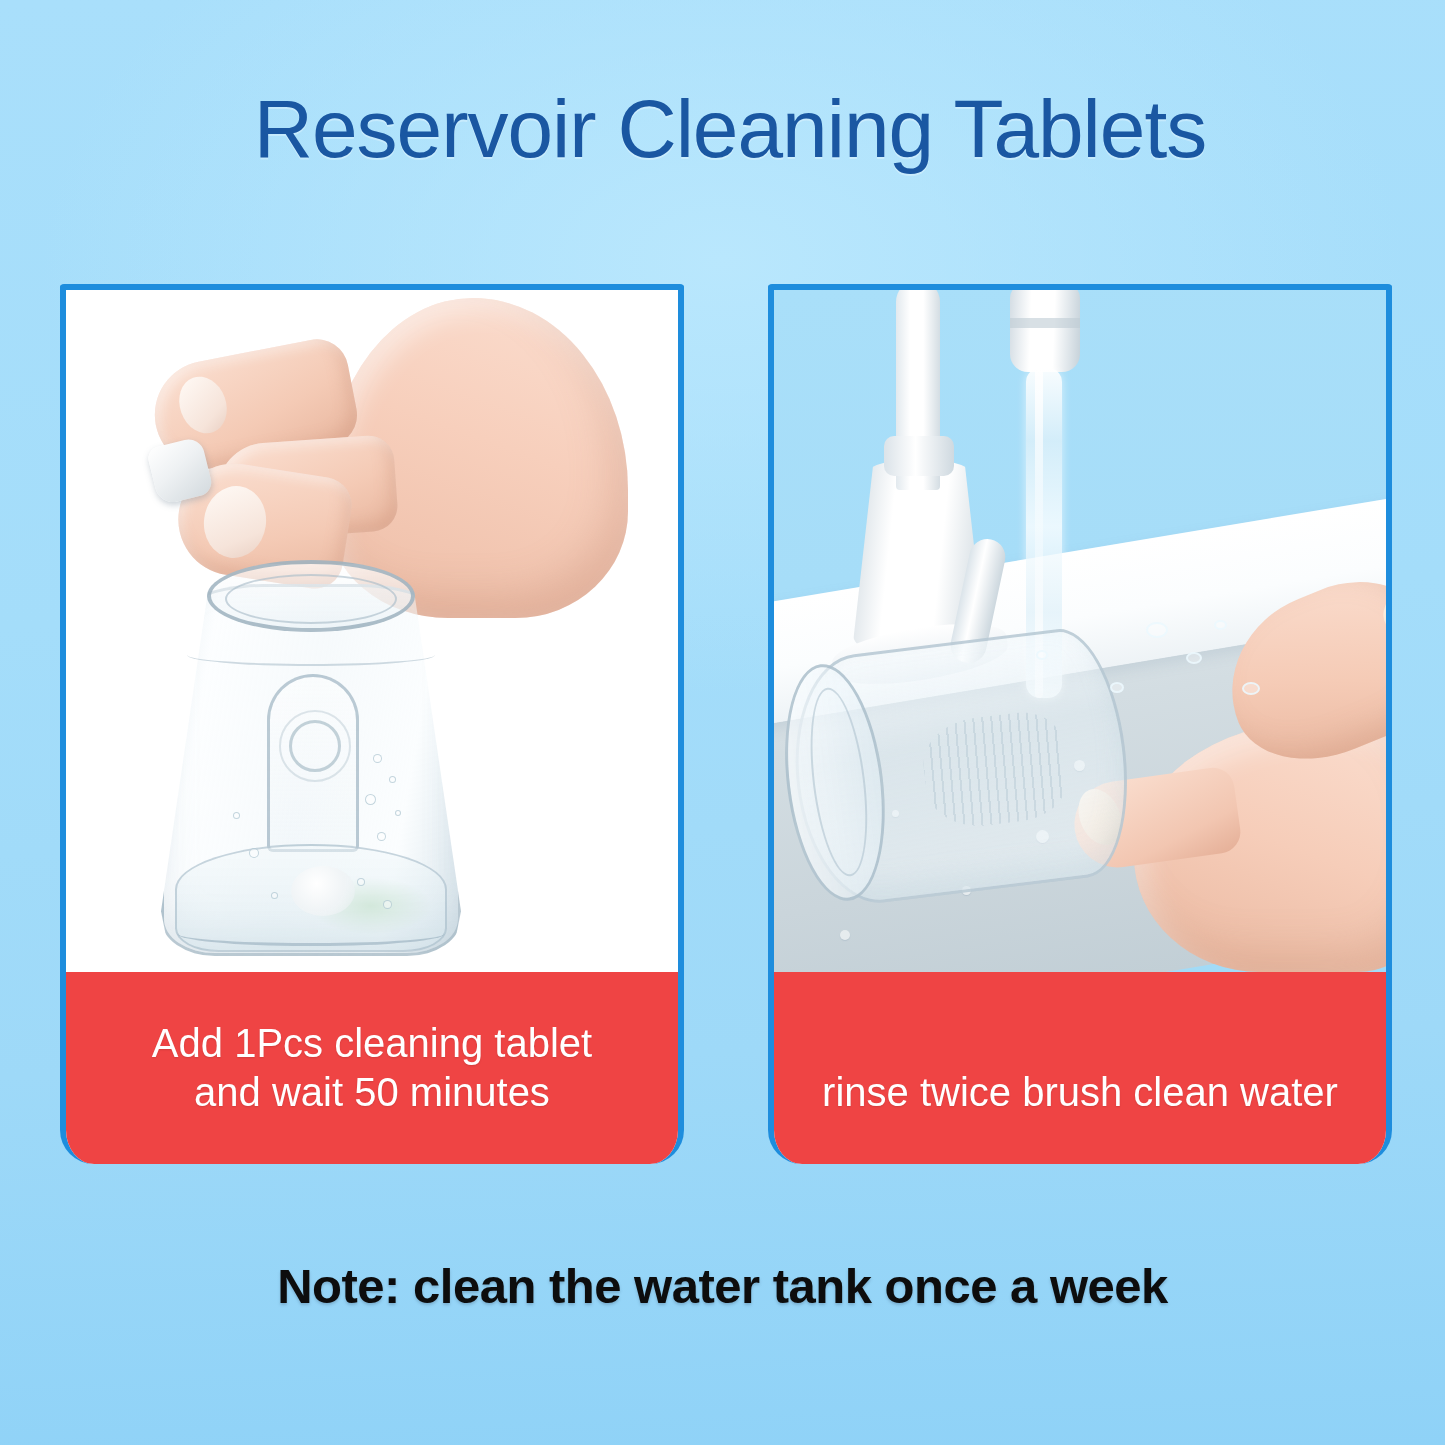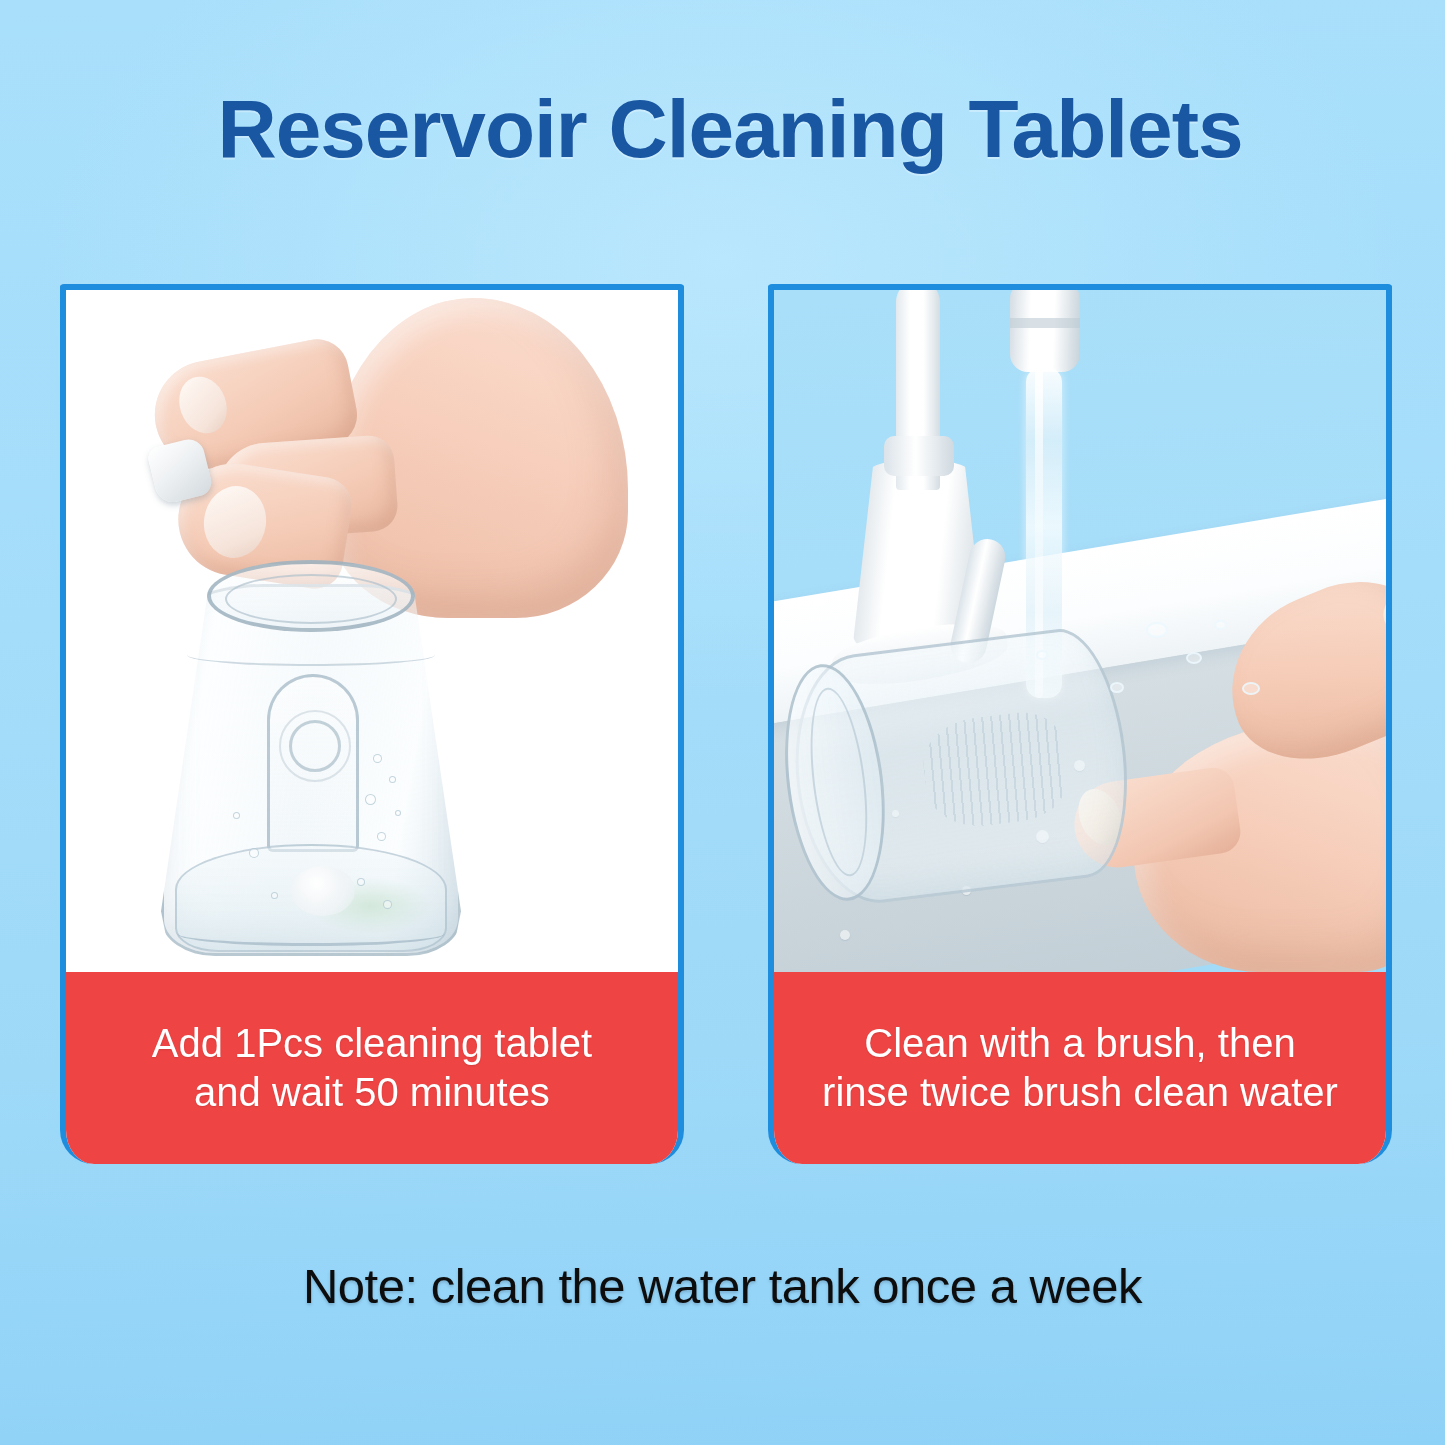"Reservoir Cleaning Tablets" .title { font-weight: bold -> normal }
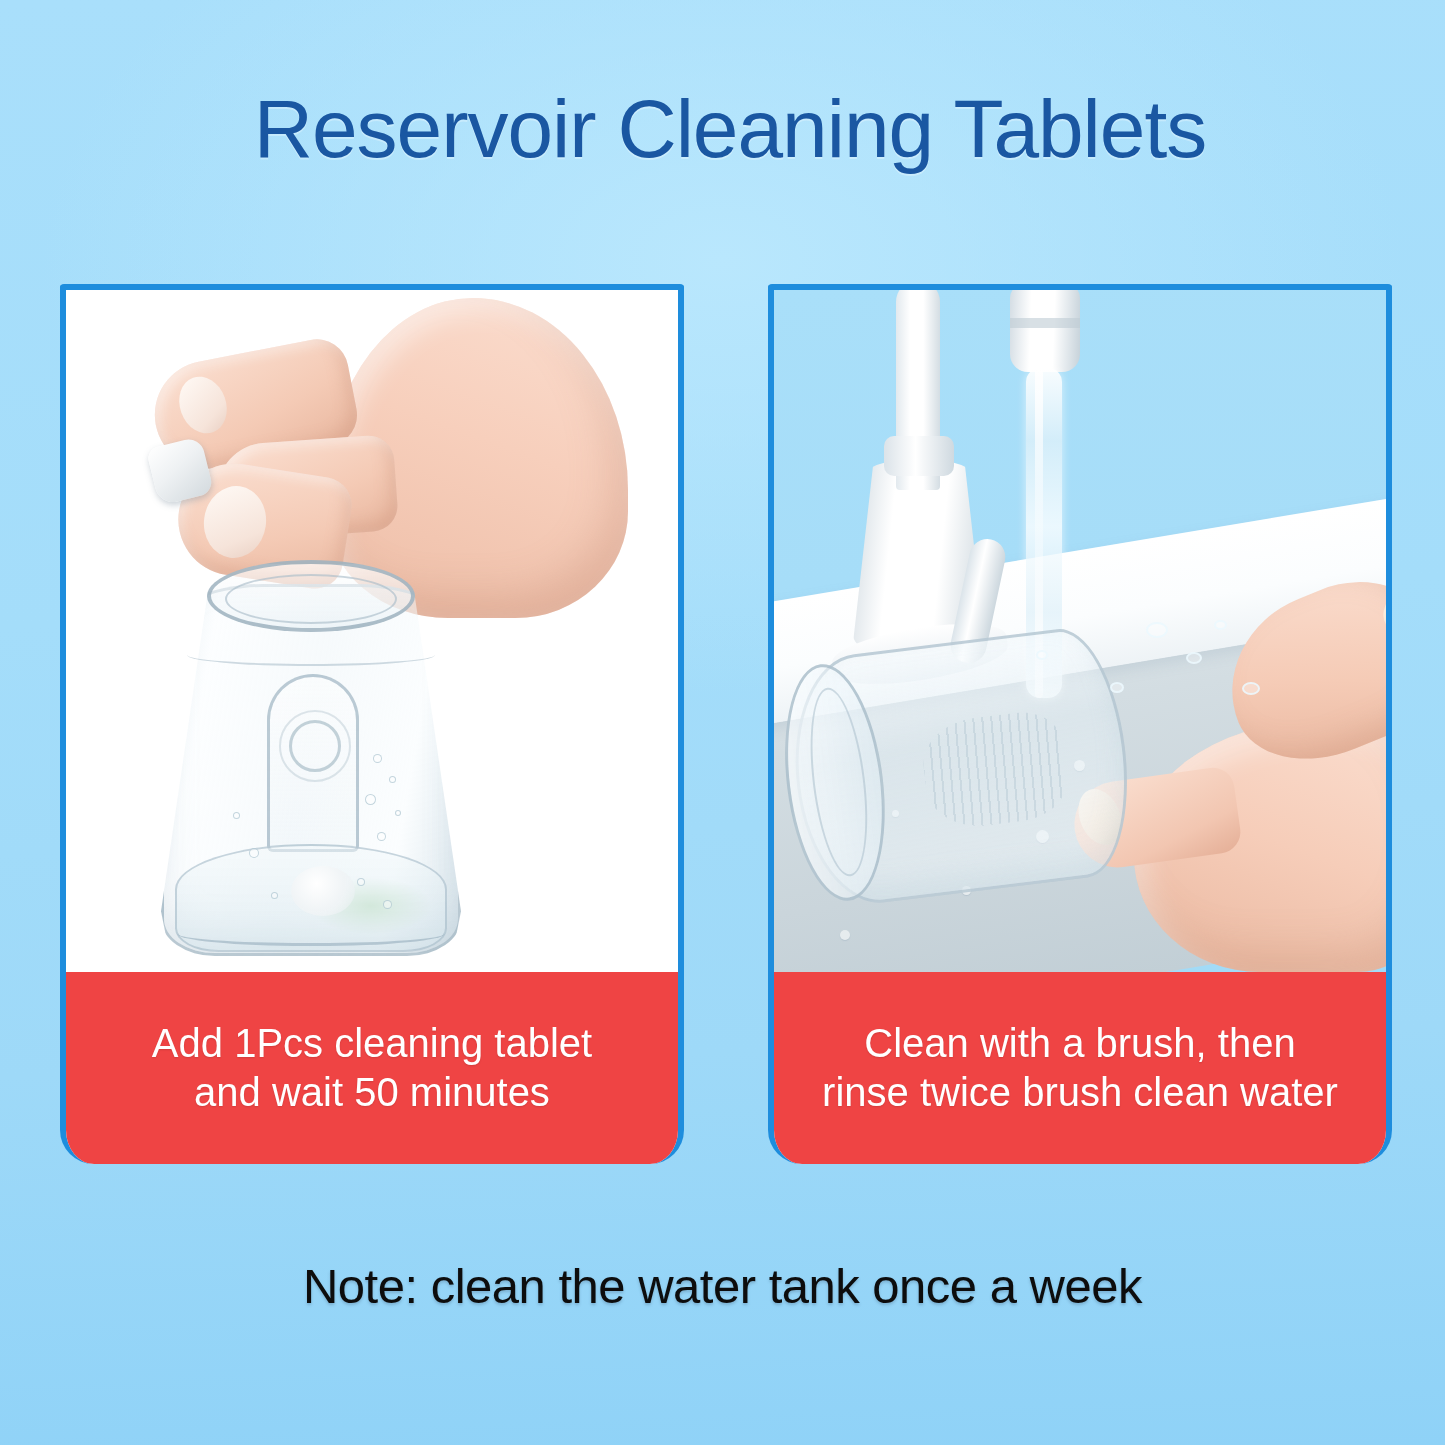"Clean with a brush, then" span { html: <span>Clean with a brush, then</span> -> none }
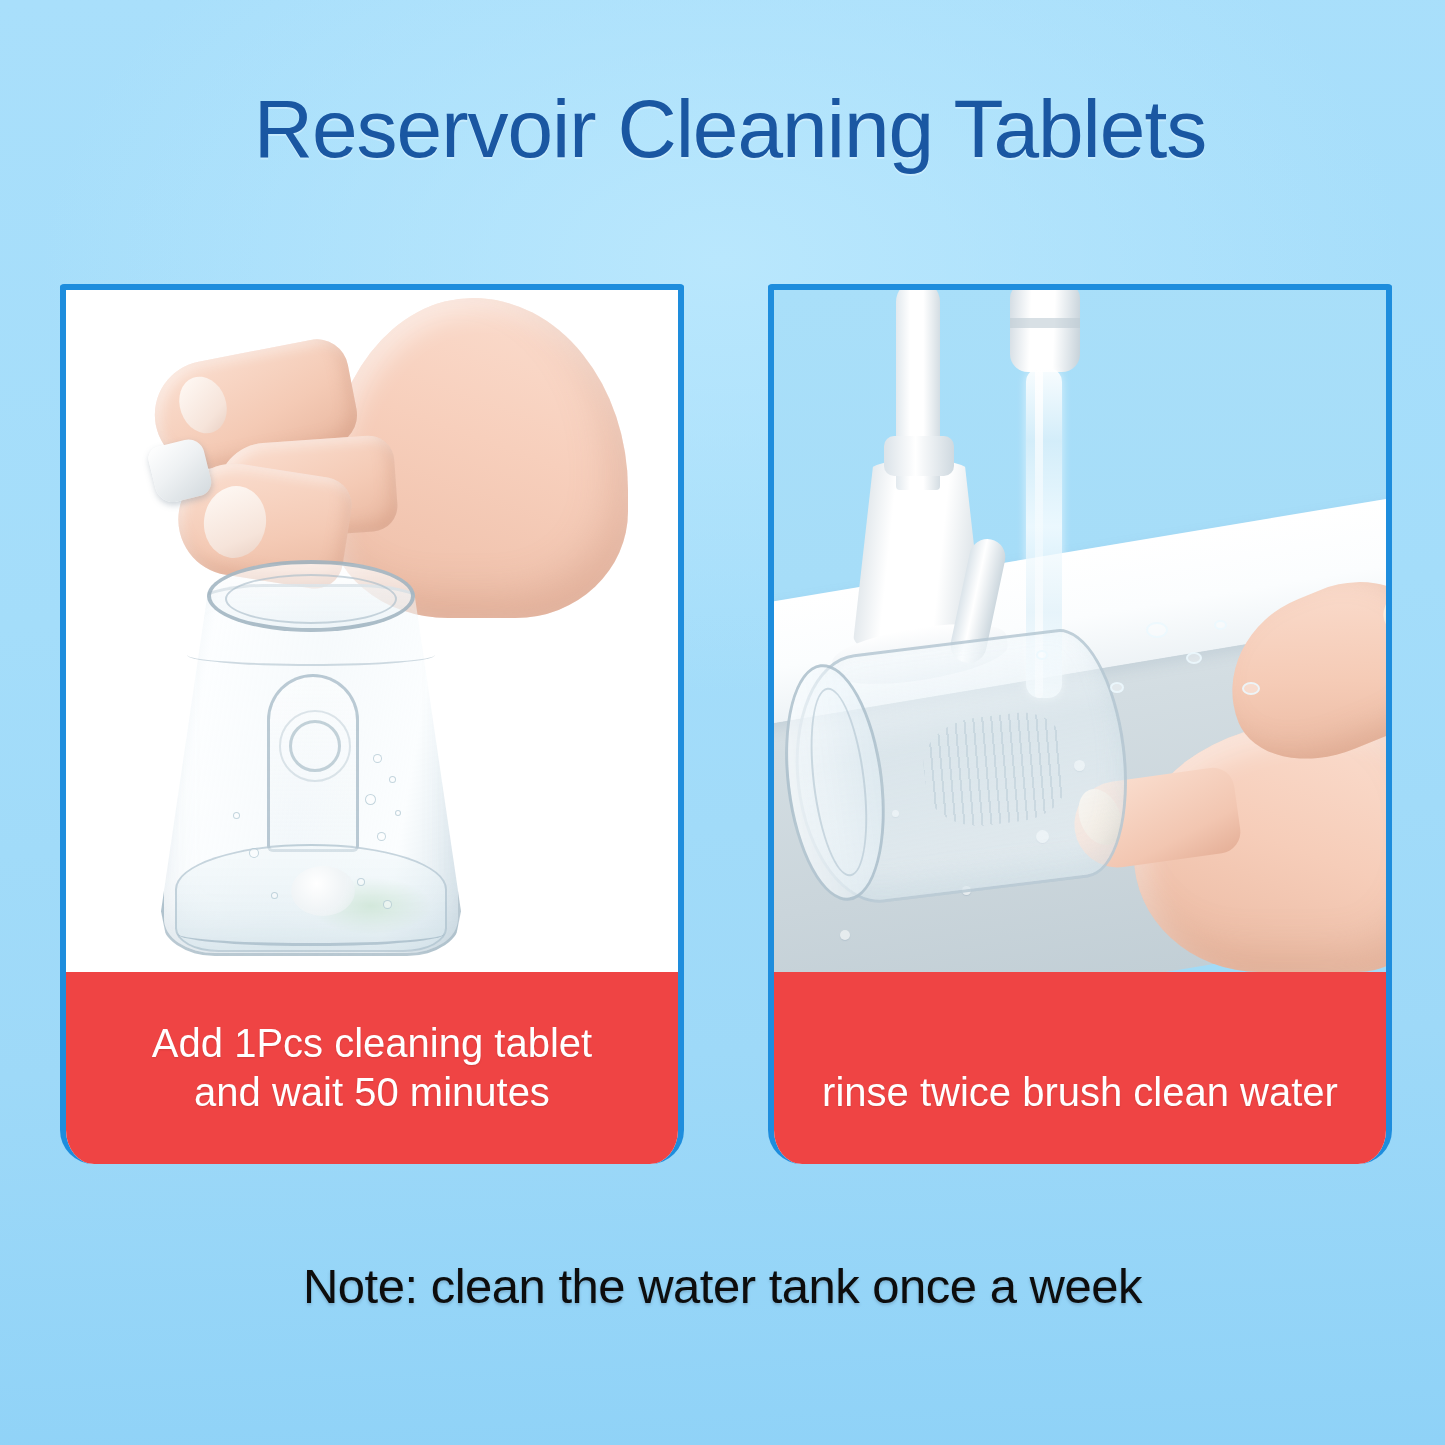"Note: clean the water tank" .note { font-weight: normal -> bold }
